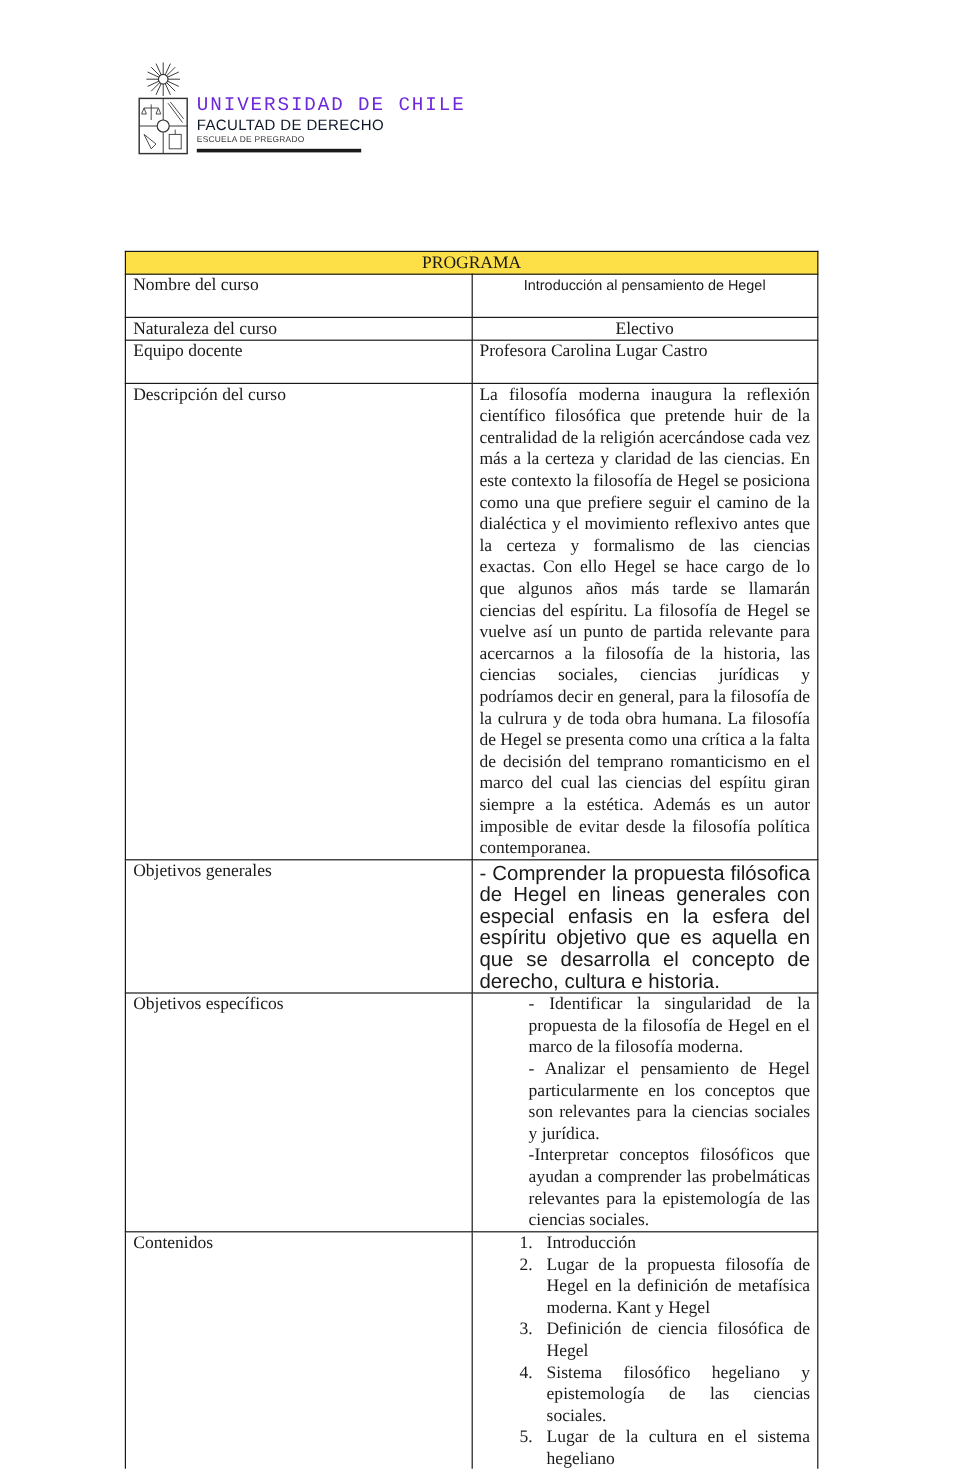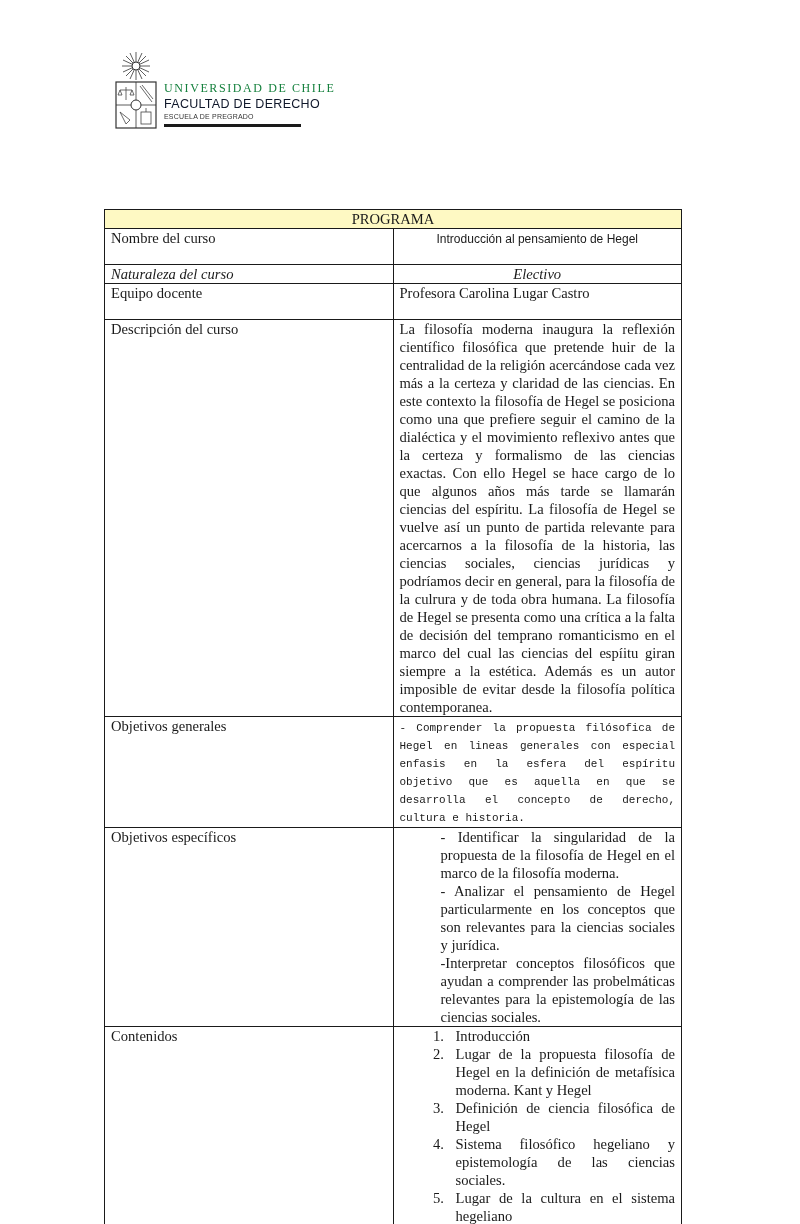"UNIVERSIDAD DE CHILE" .uni { color: #15803d -> #6d28d9; font-family: Liberation Serif, serif -> Liberation Mono, monospace; font-size: 12px -> 16px }
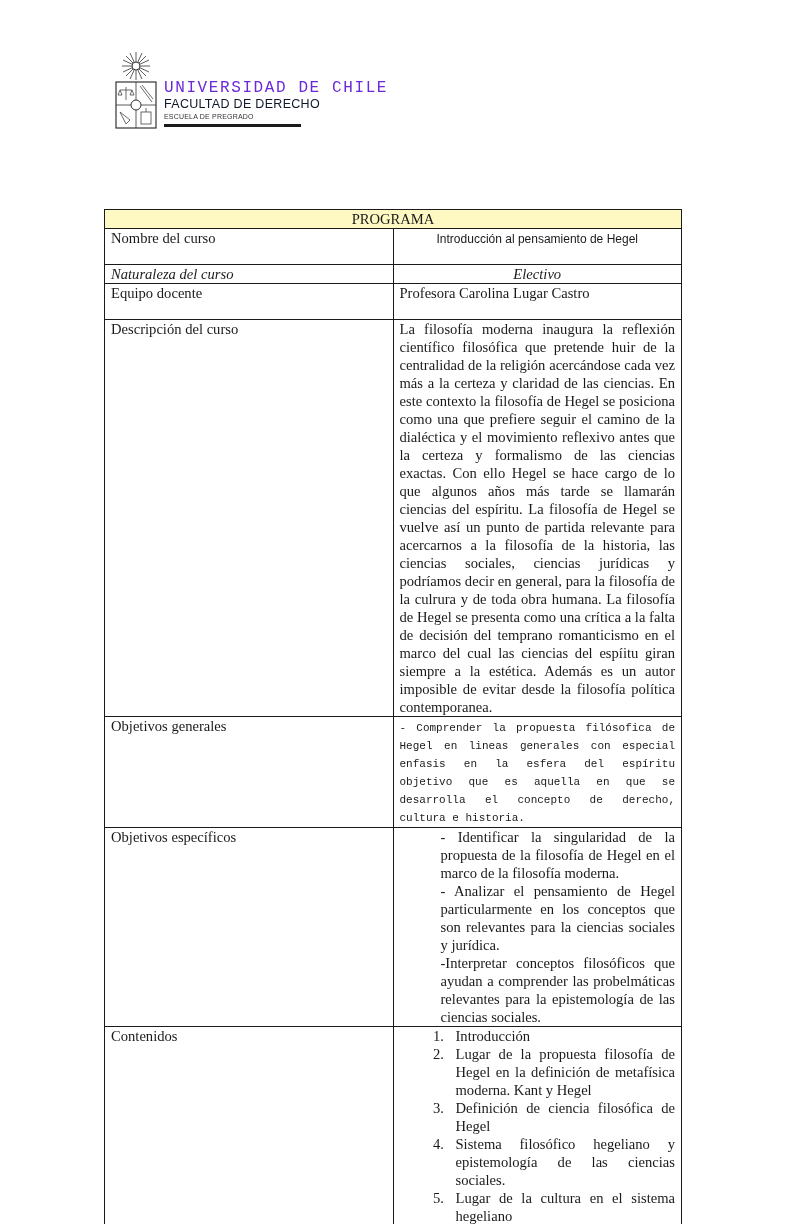"PROGRAMA" td.head { background: #fef9c3 -> #fde047 }
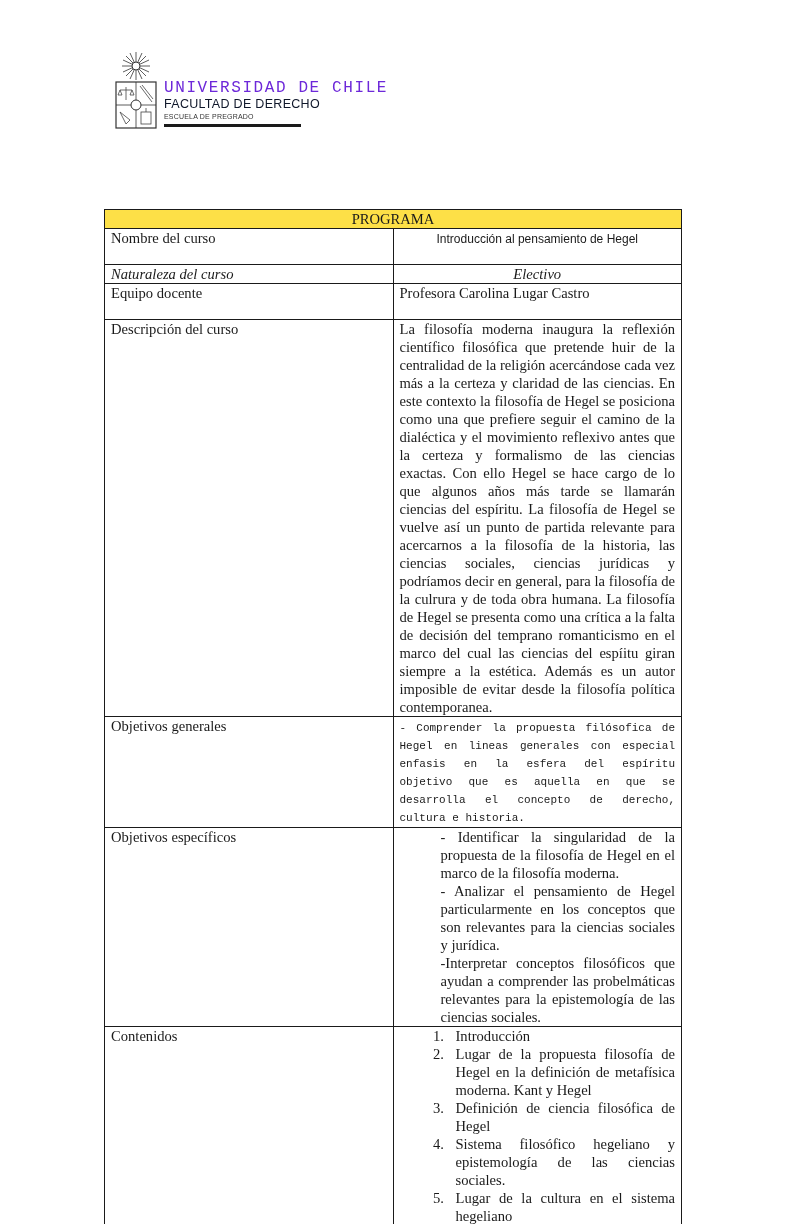"Naturaleza del curso" tr { font-style: italic -> none }
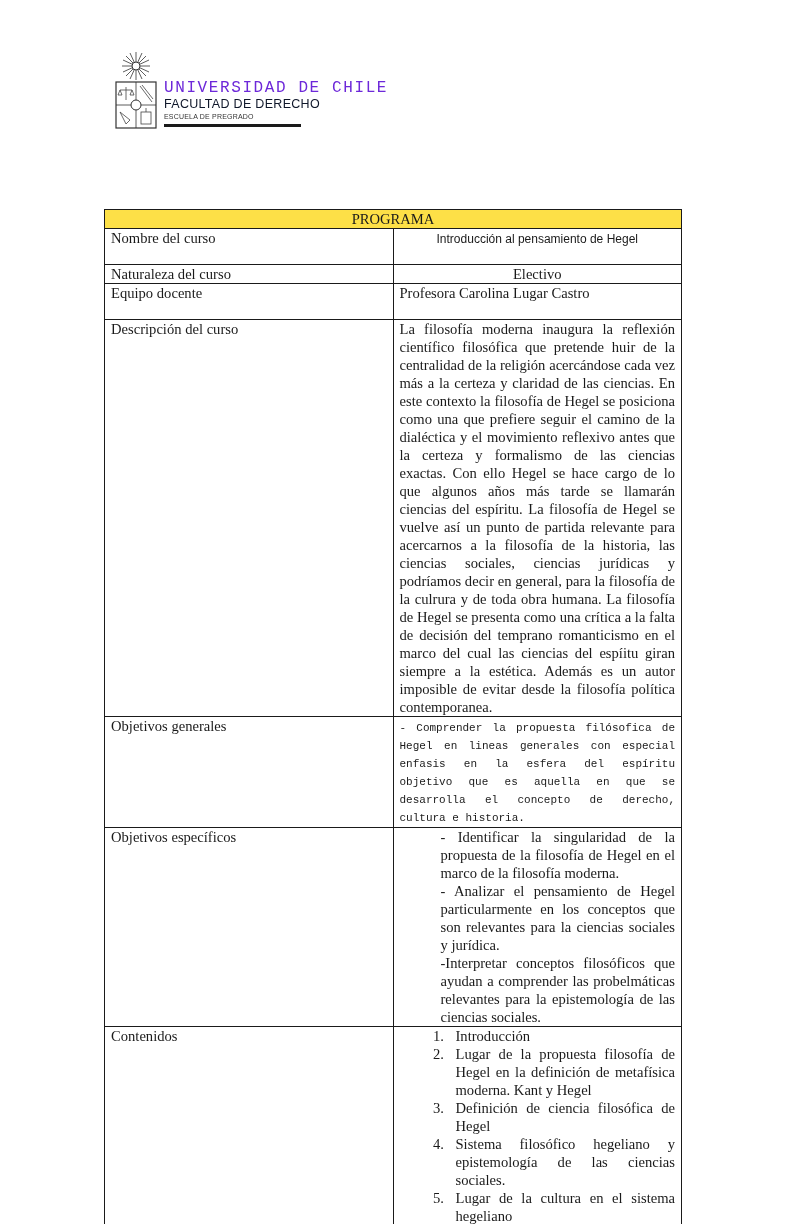"- Comprender la propuesta filósofica" .sans { font-family: Liberation Mono, monospace -> Liberation Sans, sans-serif; font-size: 11px -> 17px }
